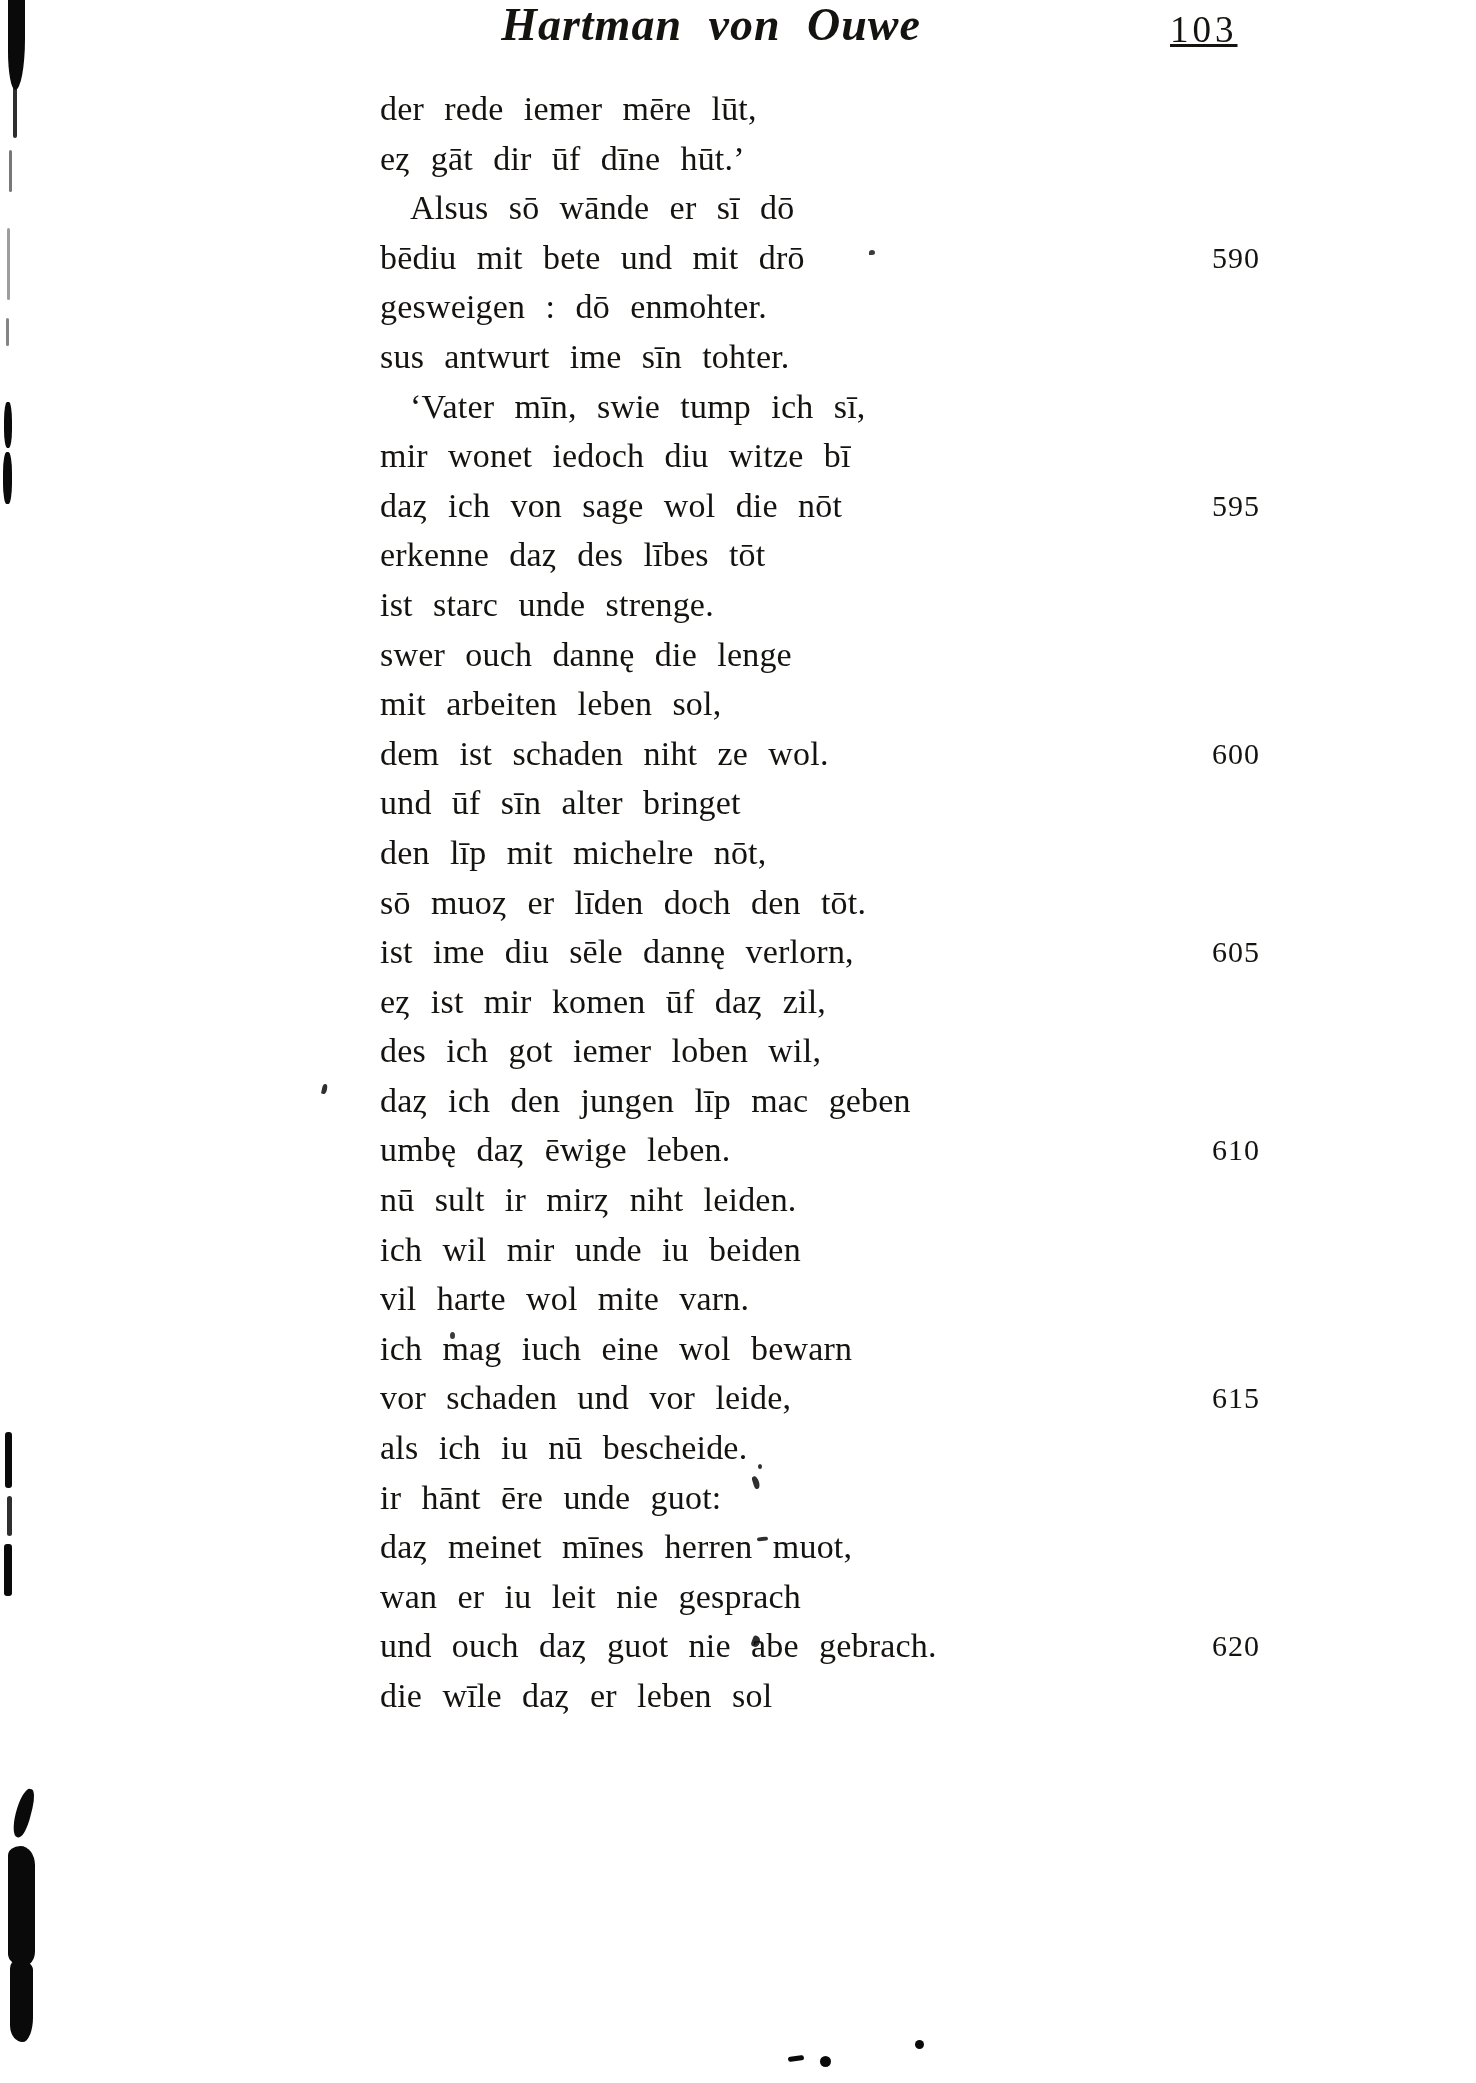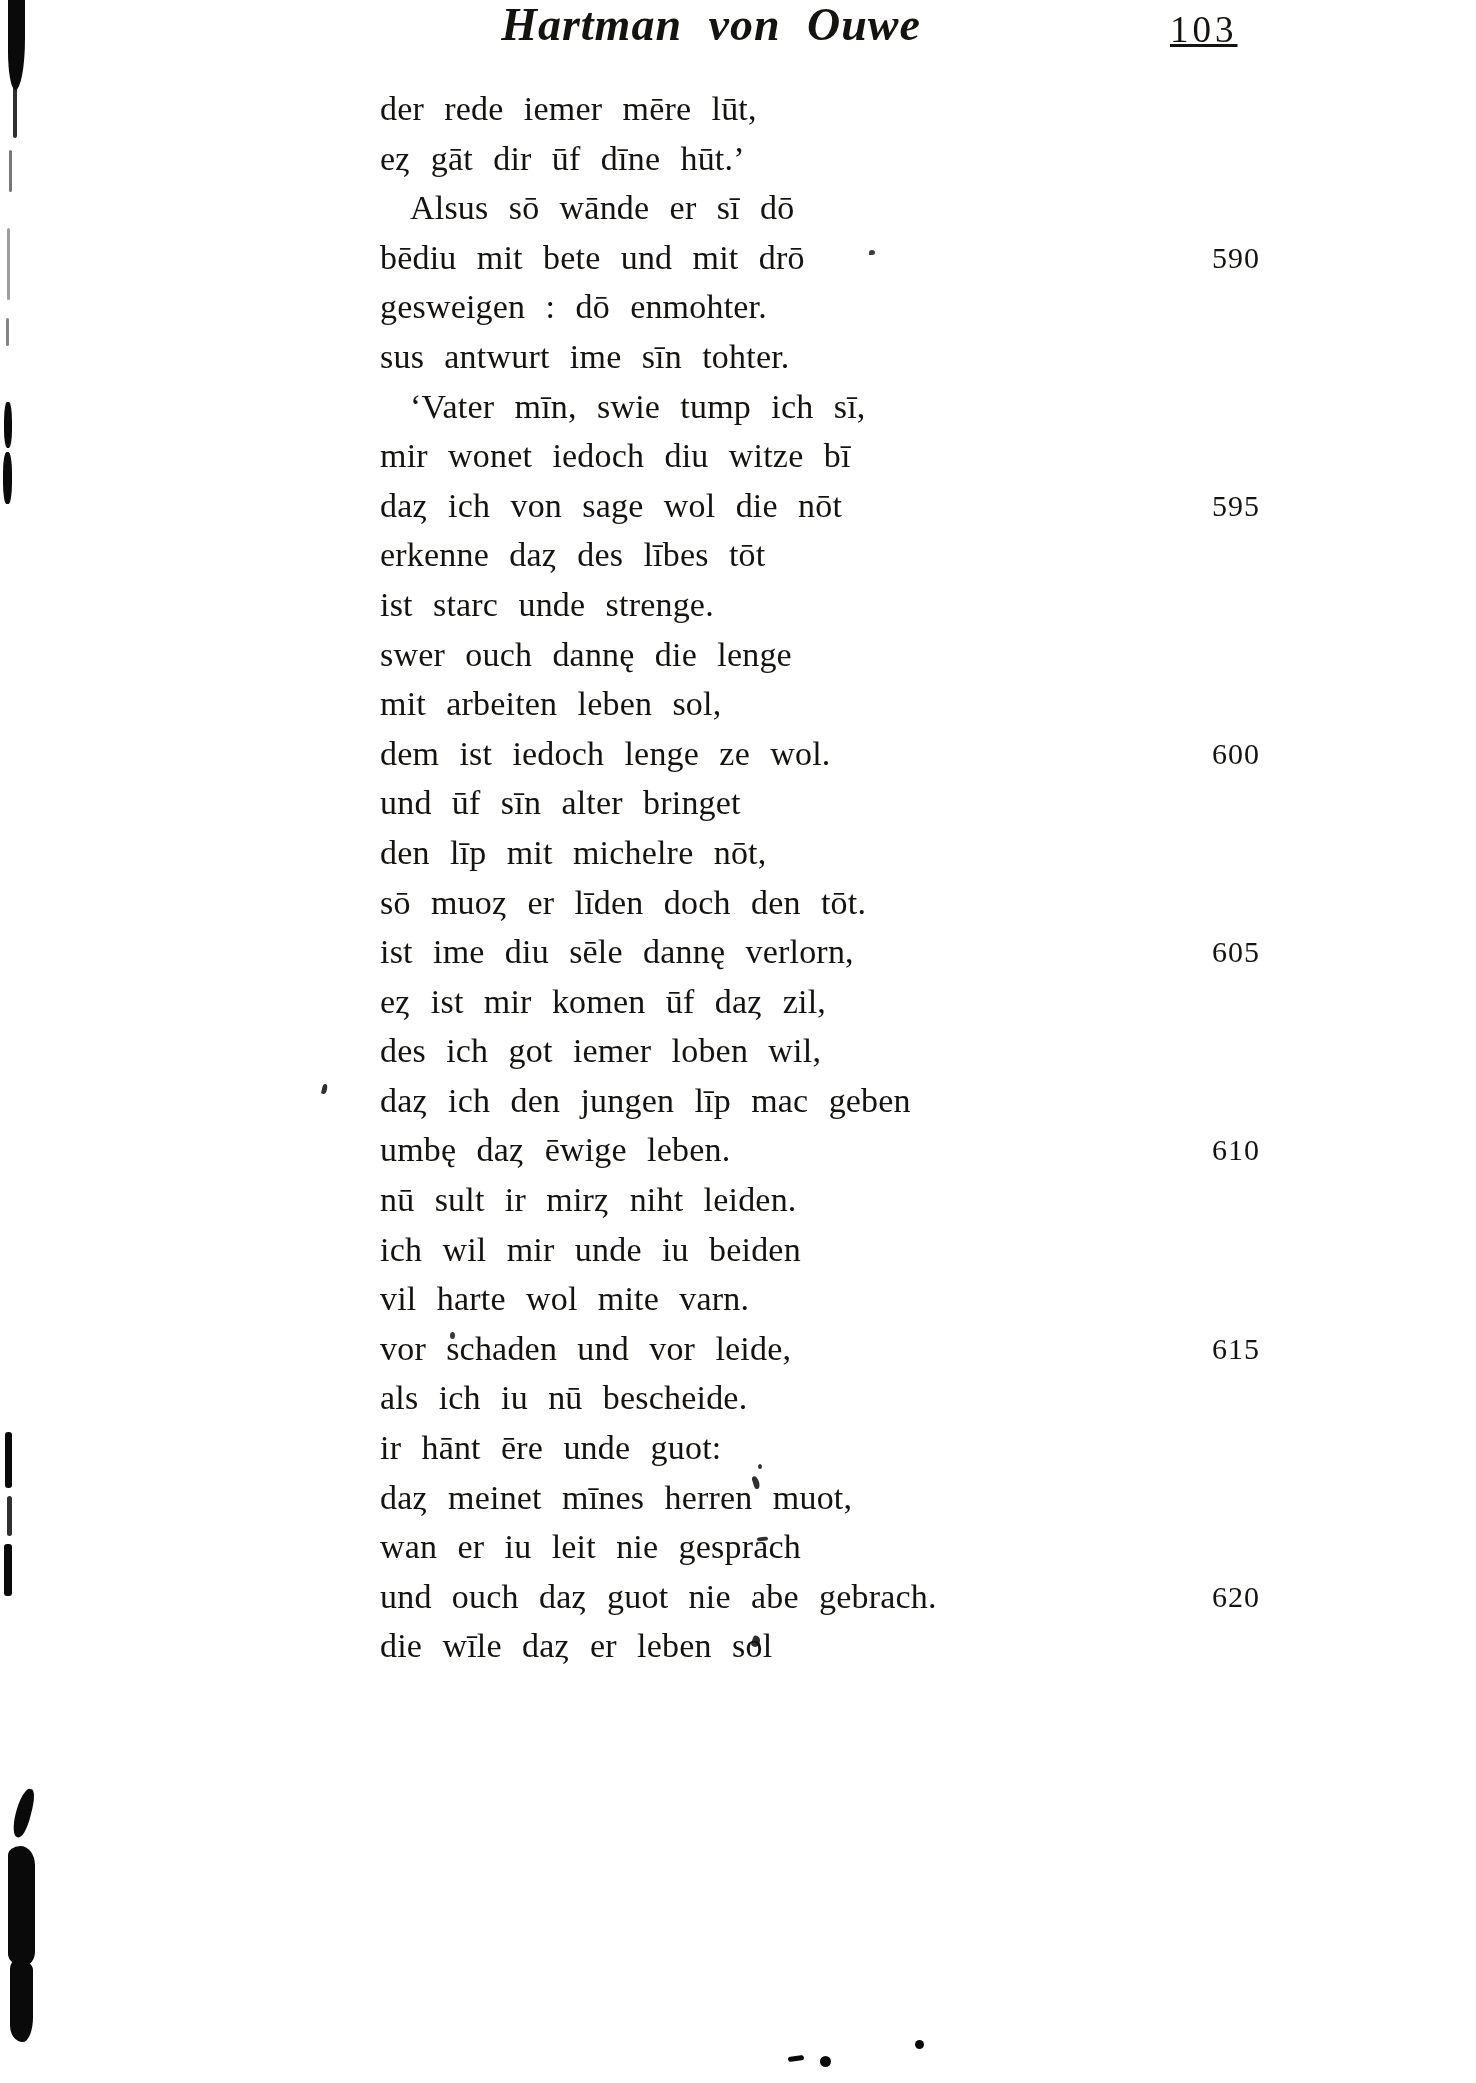"dem ist iedoch lenge ze" span.ptext { text: iedoch lenge -> schaden niht }
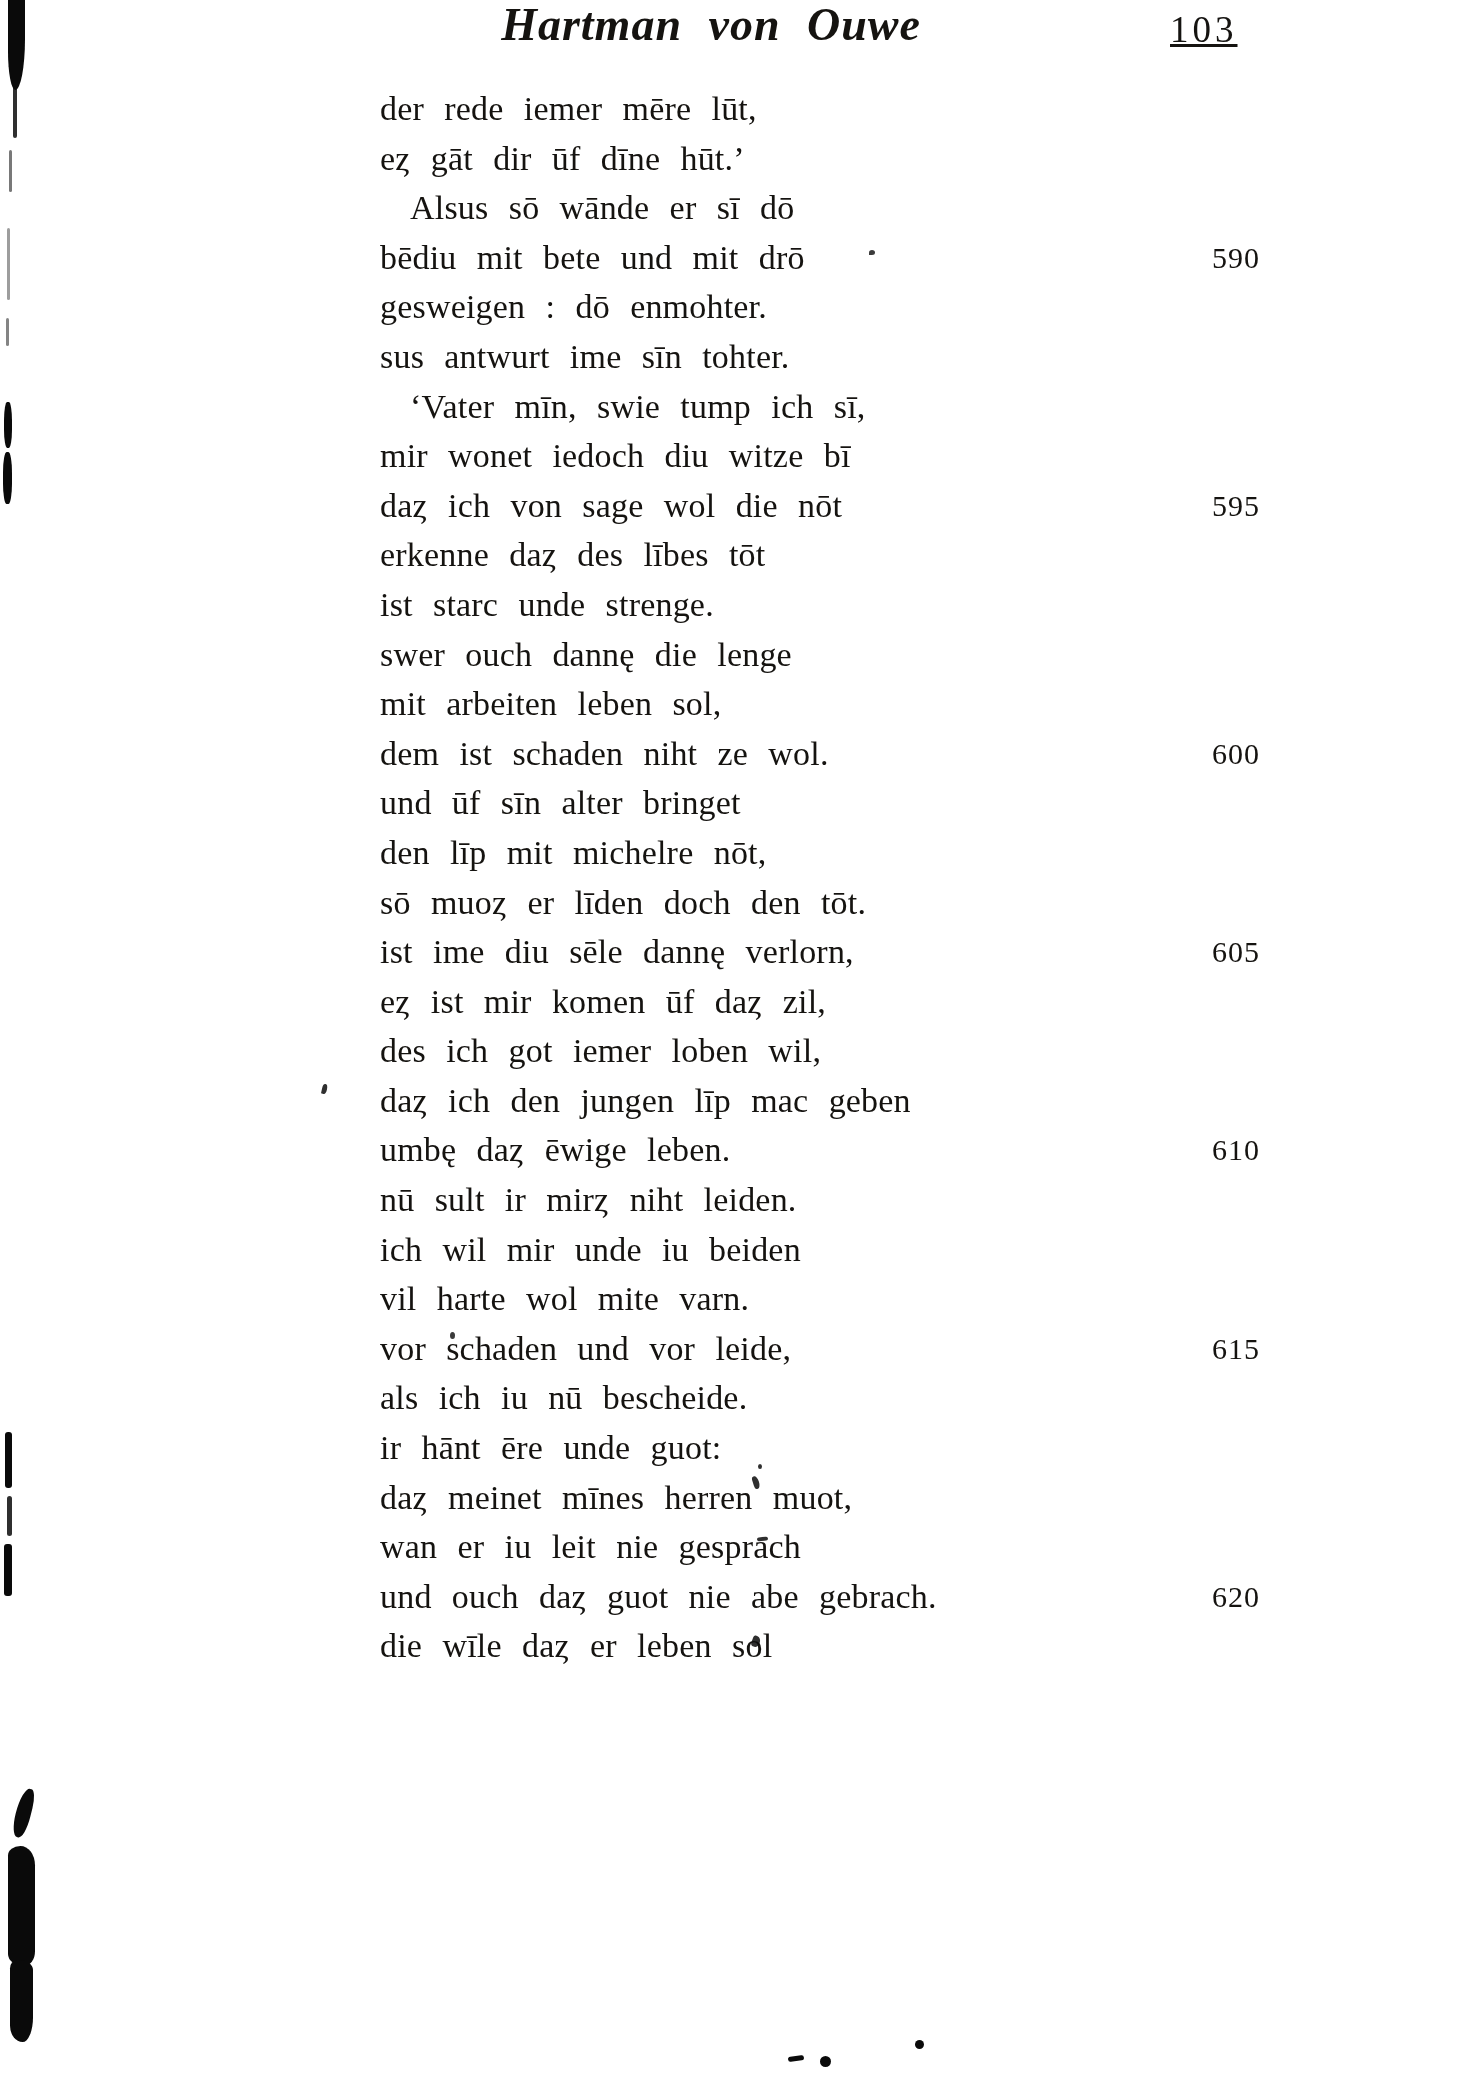"ich mag iuch eine wol" div.pline { html: none -> <div><span>ich mag iuch eine wol bewarn</span></div> }
